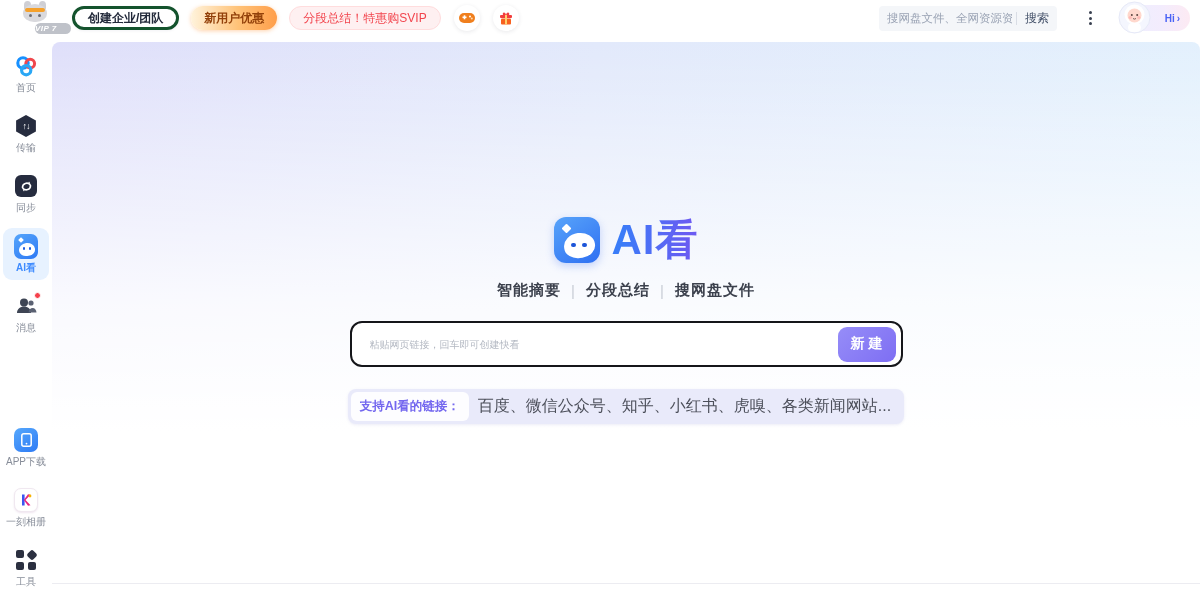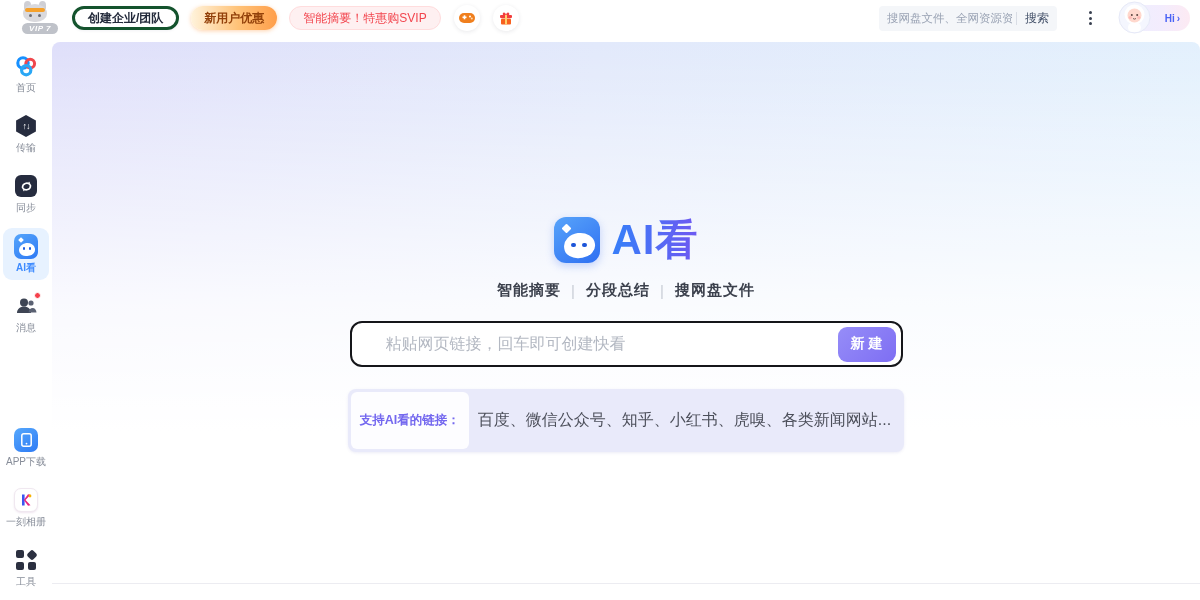"智能摘要！特惠购SVIP" div.pill { text: 智能摘要 -> 分段总结 }
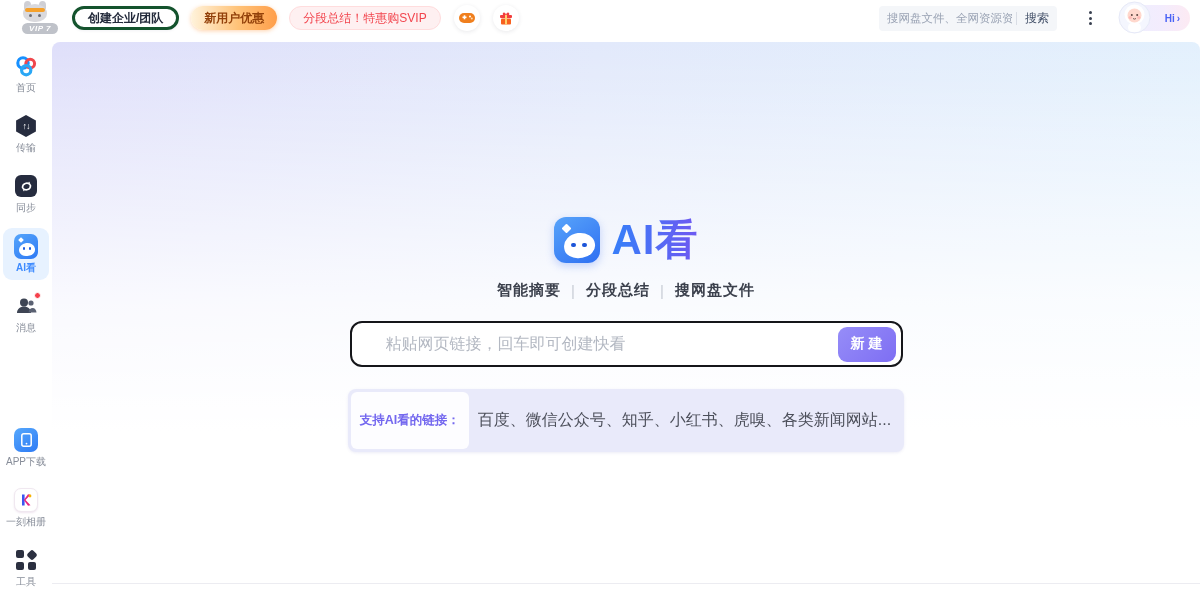"VIP 7" .vip-pill { left: 8px -> 21px; text-align: center -> left }
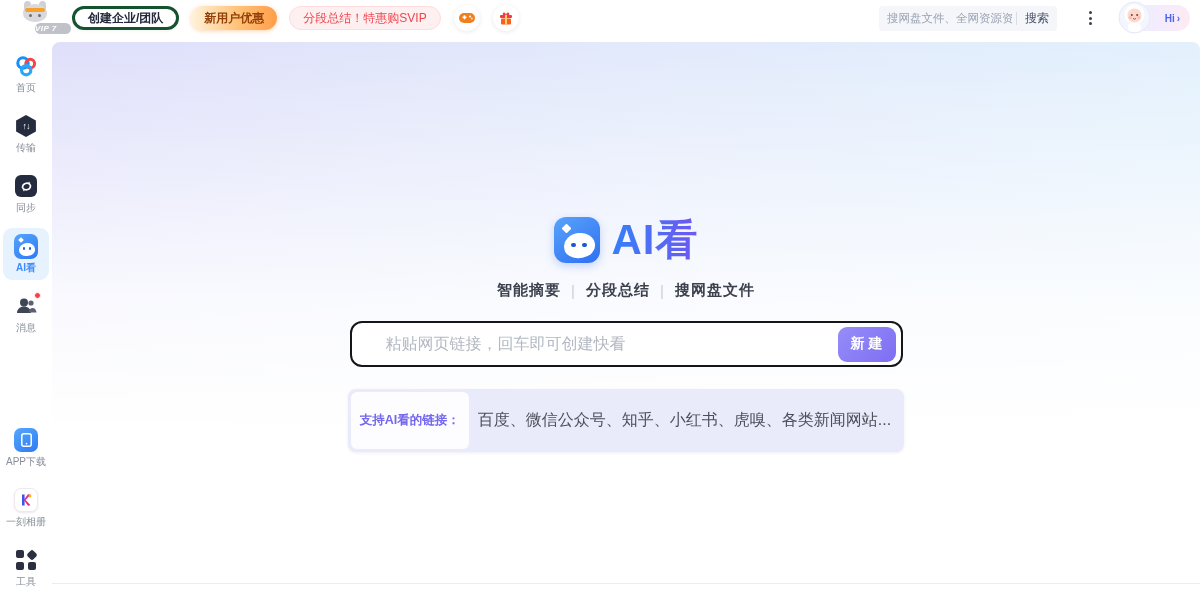"粘贴网页链接，回车即可创建快看" .input-row input { font-size: 16px -> 10px; margin-left: 16px -> none }
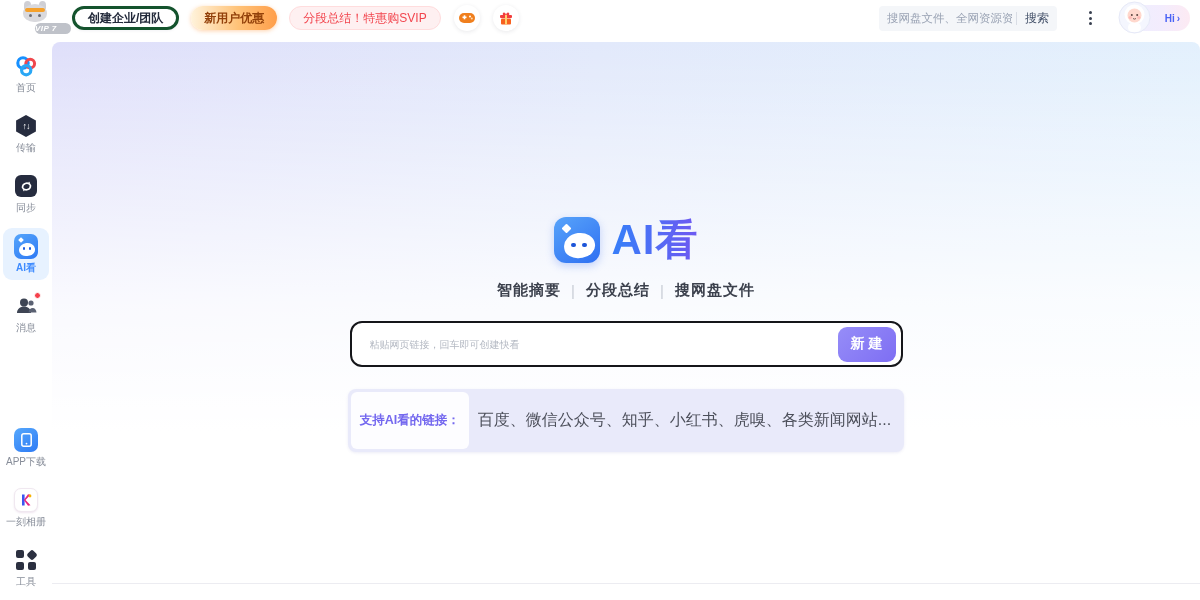"支持AI看的链接：" .hint-label { padding: 20px 9px -> 6px 9px }
